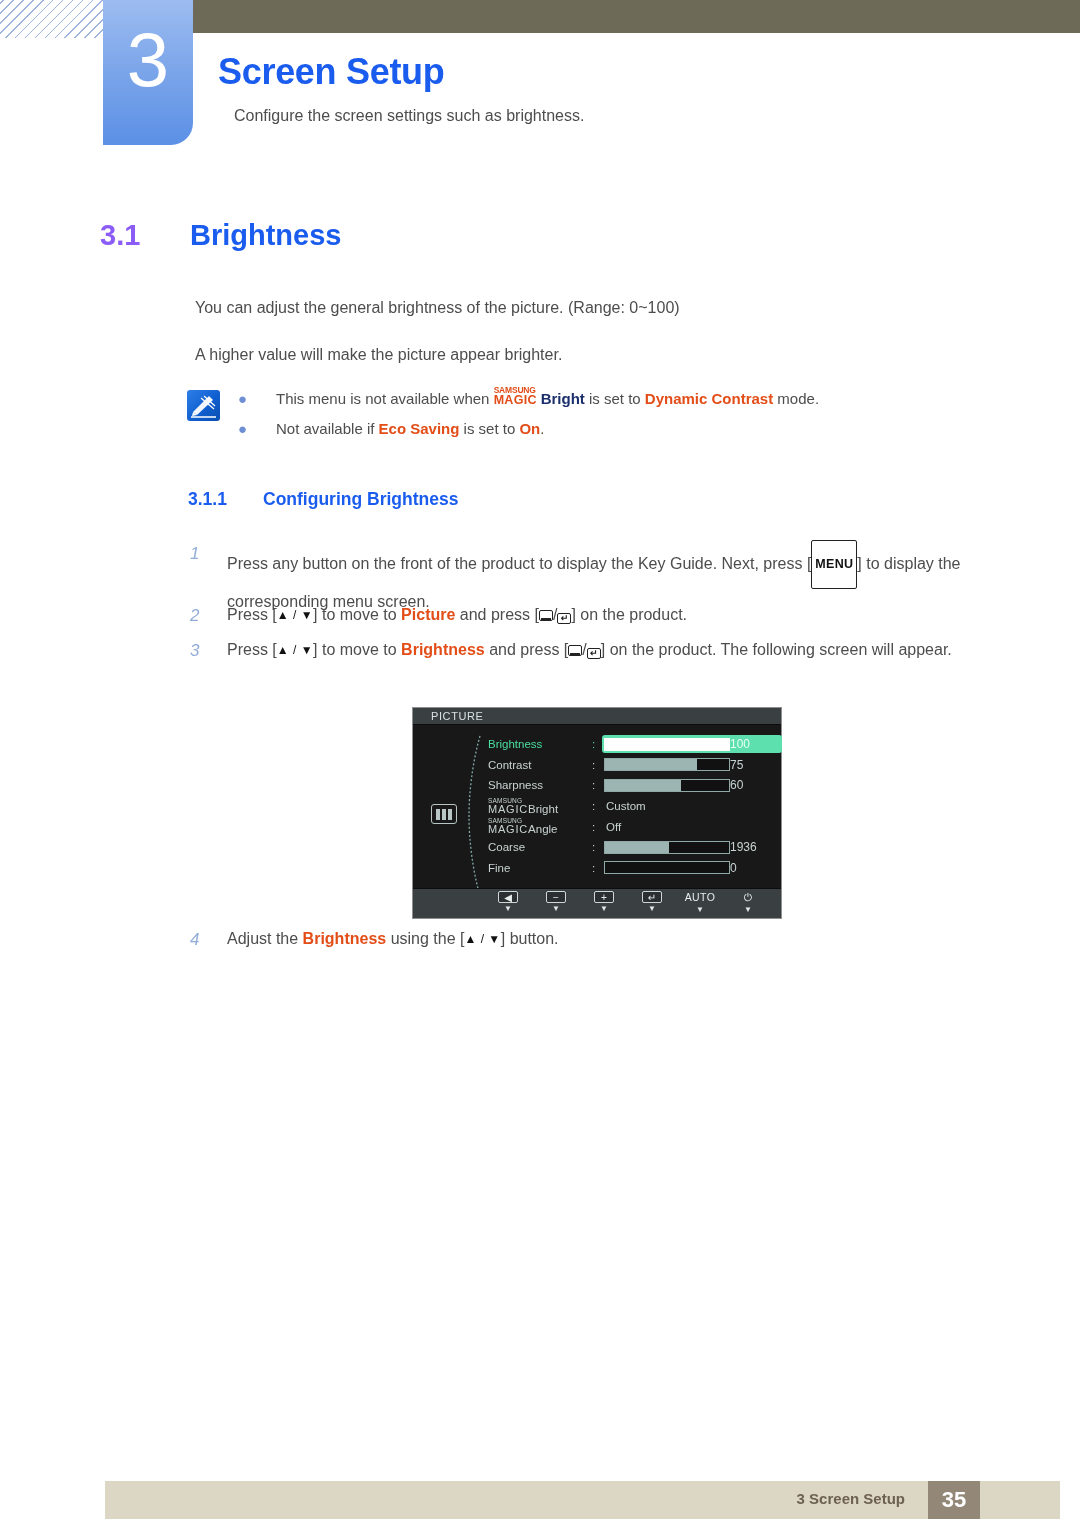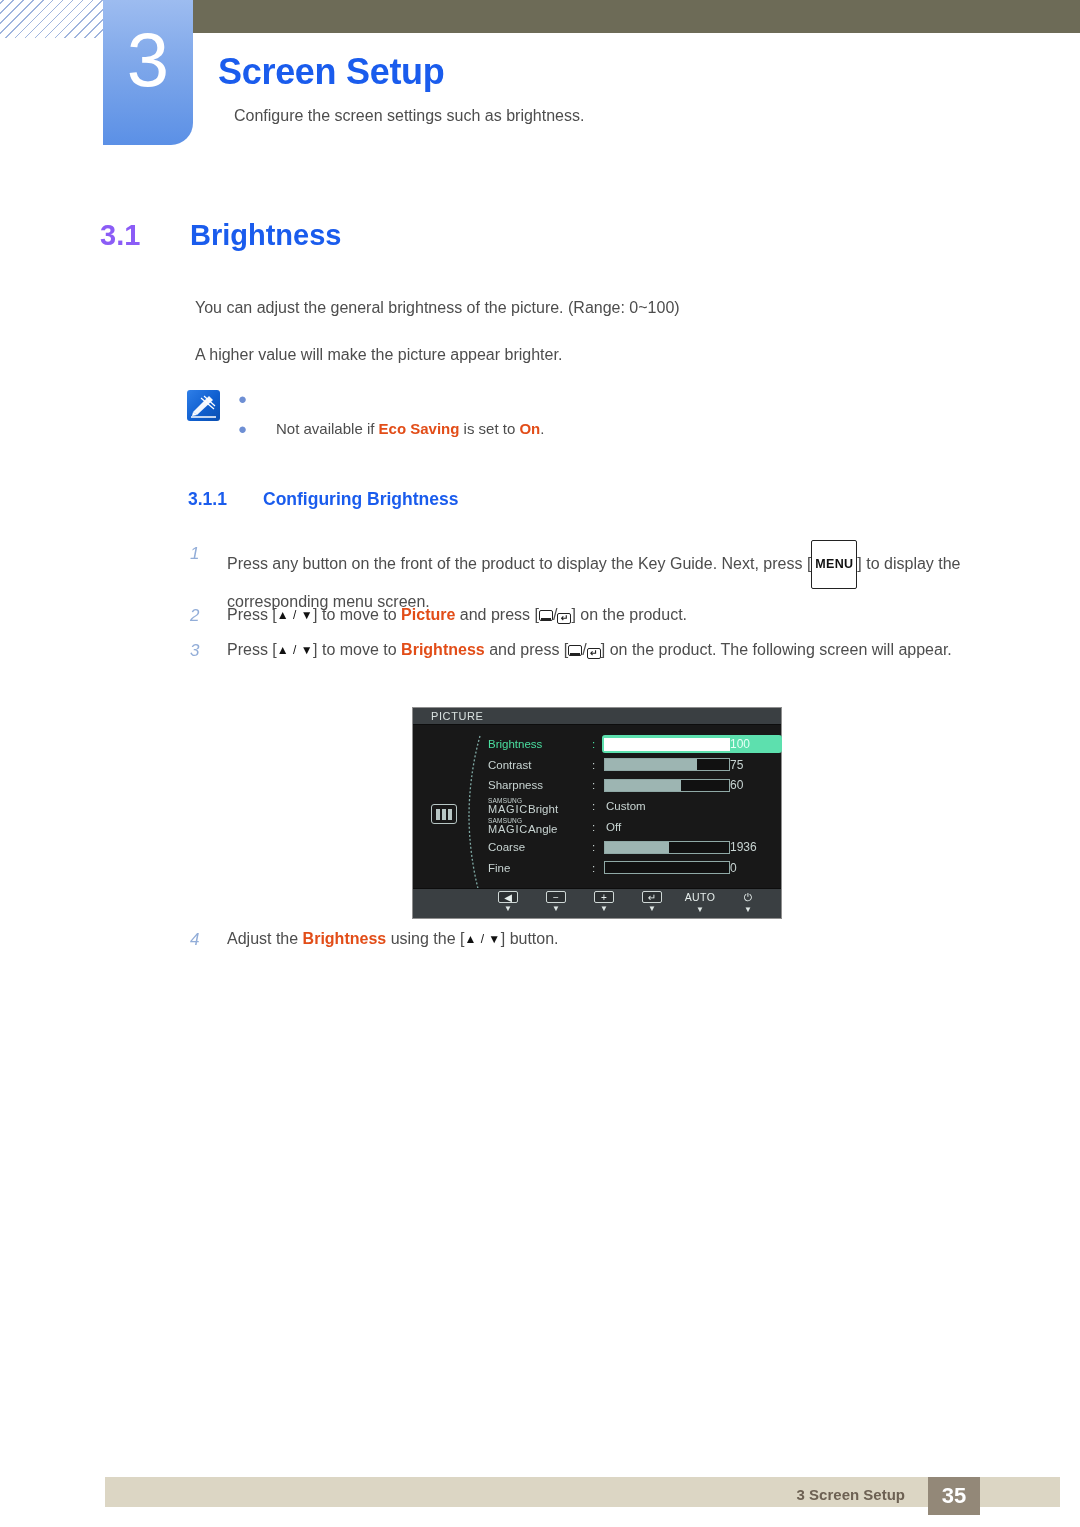"This menu is not available" span { html: none -> <span><span>This menu is not available when </span><span><span><span>SAMSUNG</span><span>MAGIC</span></span><span>Bright</span></span><span> is set to </span><span>Dynamic Contrast</span><span> mode.</span></span> }
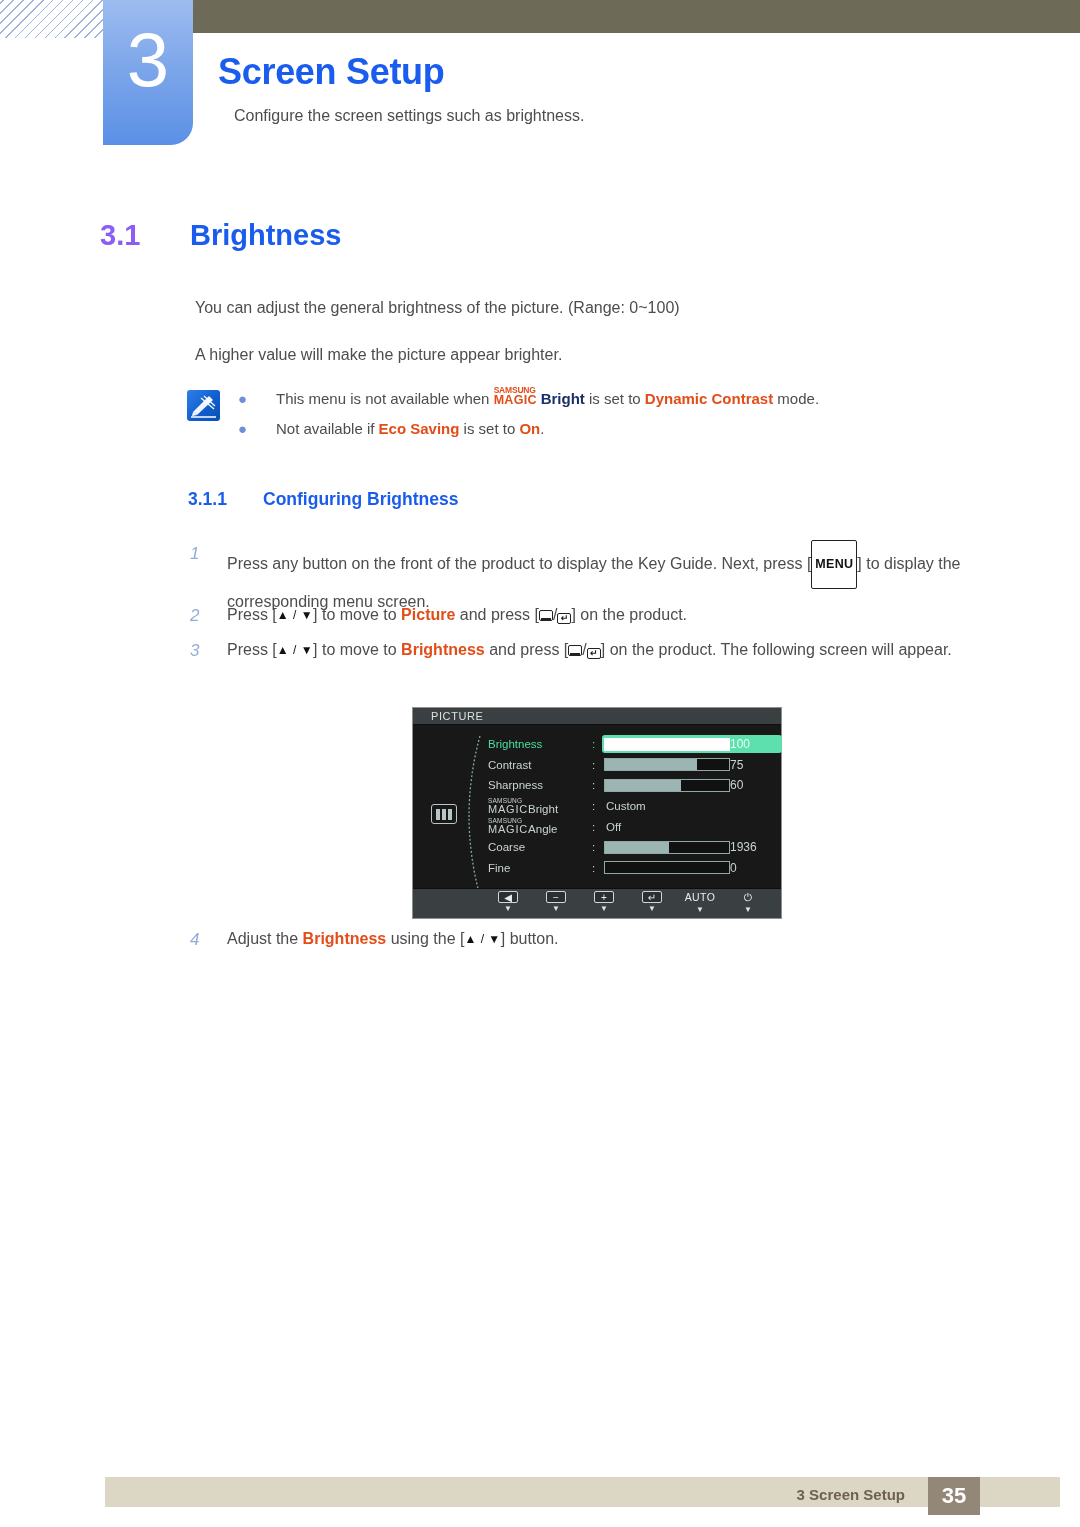"3 Screen Setup" #footer-bar { bottom: 20px -> 8px; height: 30px -> 38px }
